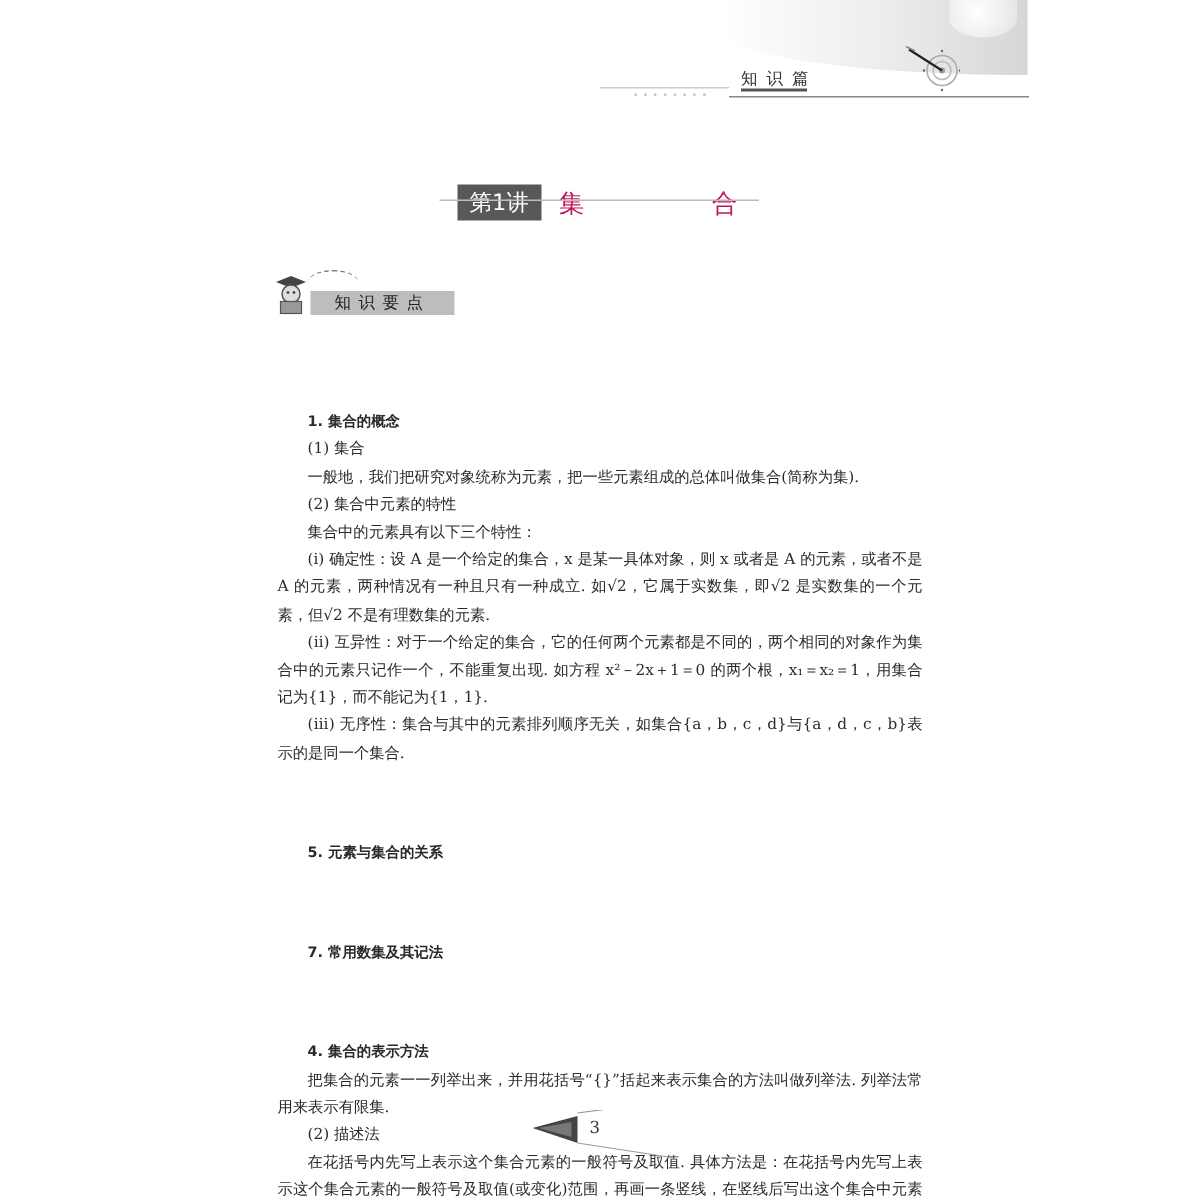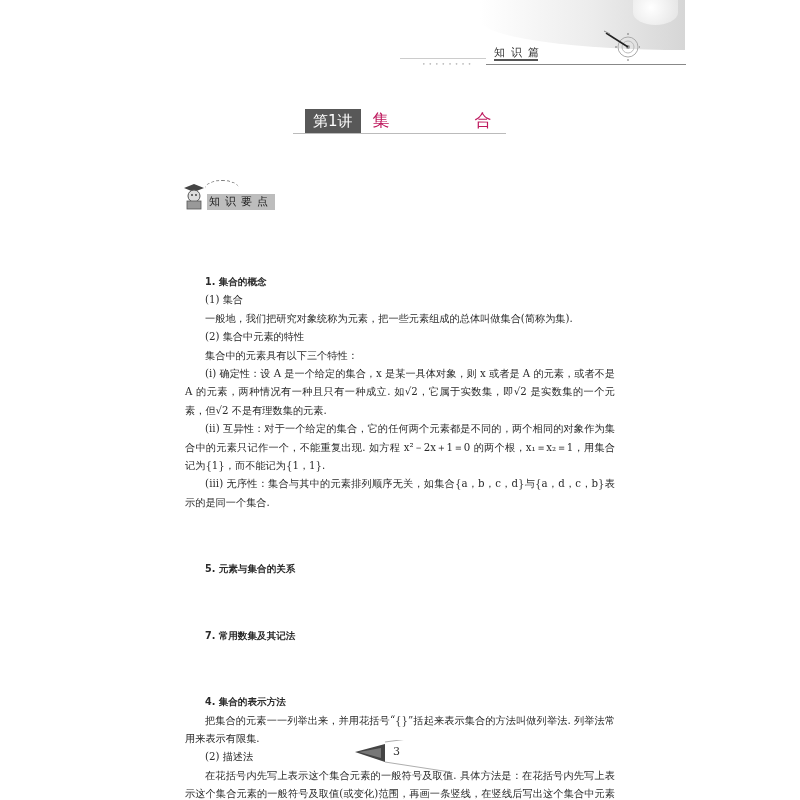"第1讲" .chapter-title { align-items: center -> flex-end; top: 109px -> 124px }
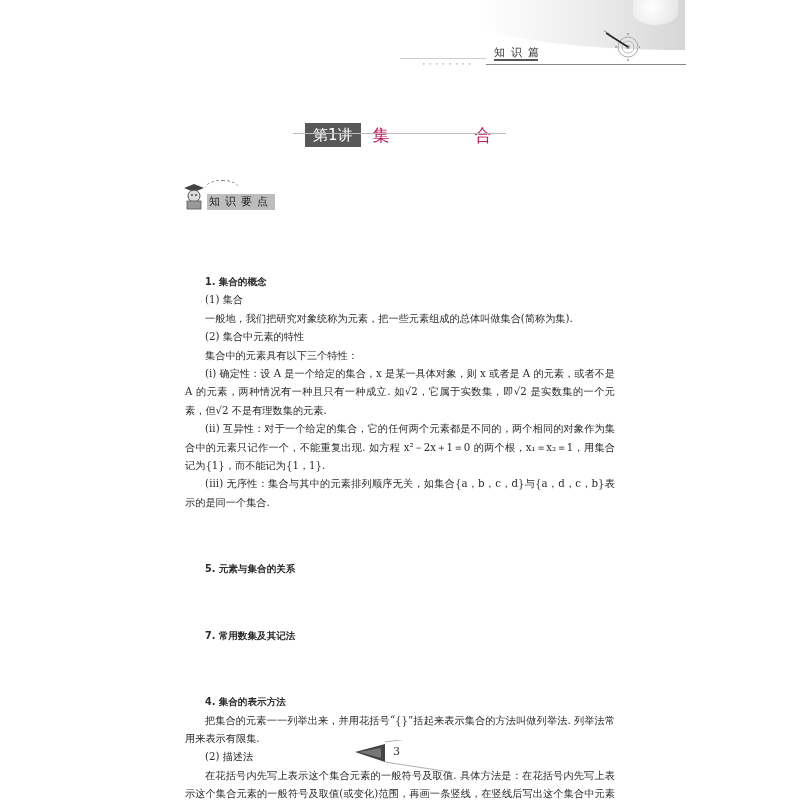"知识要点" .kp-label { padding: 1px 2px -> 1px 16px }
